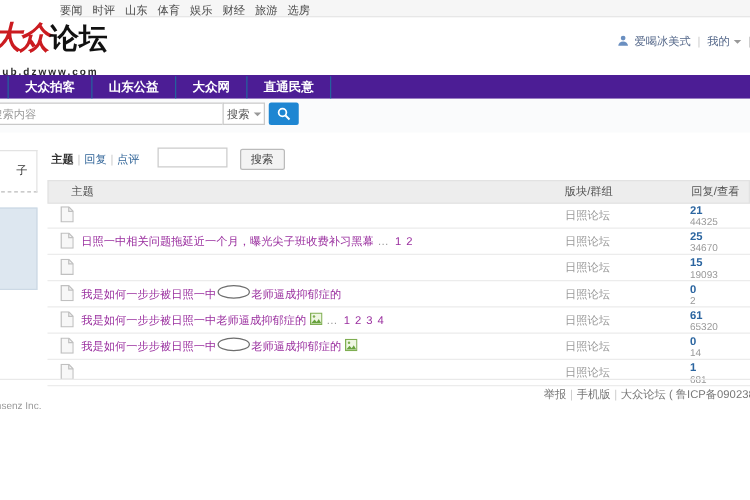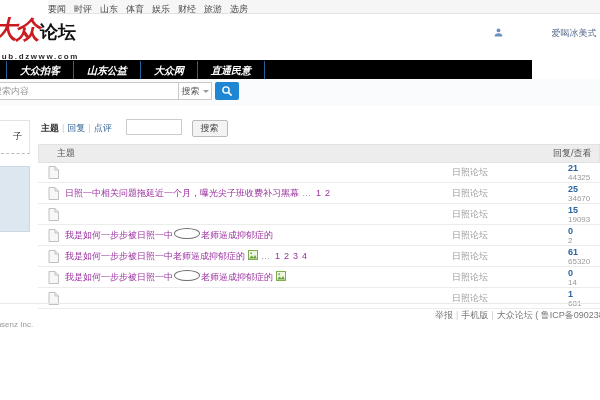"论坛" .suffix { font-size: 18px -> 23px }
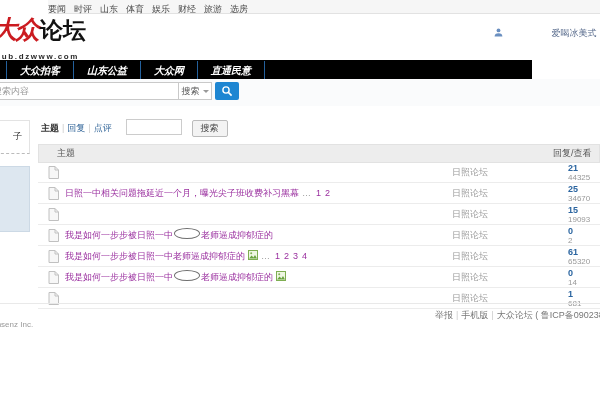"爱喝冰美式" .userbar a,.userbar2 a { margin-left: 44px -> none }
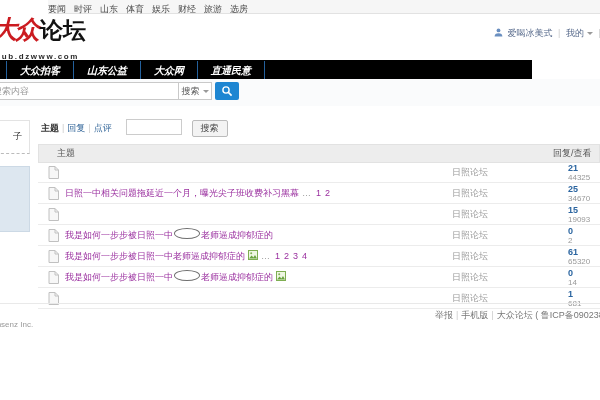"大众拍客 山东公益 大众网 直通民意" .mainnav { background: #000000 -> #4c1d95; font-style: italic -> none; width: 532px -> 600px }
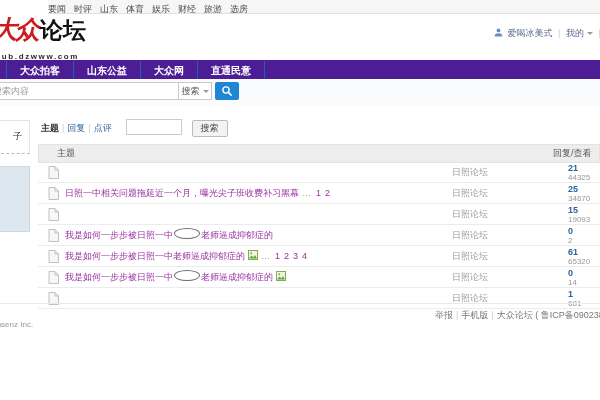"版块/群组" span.h-board { html: none -> <span>版块/群组</span> }
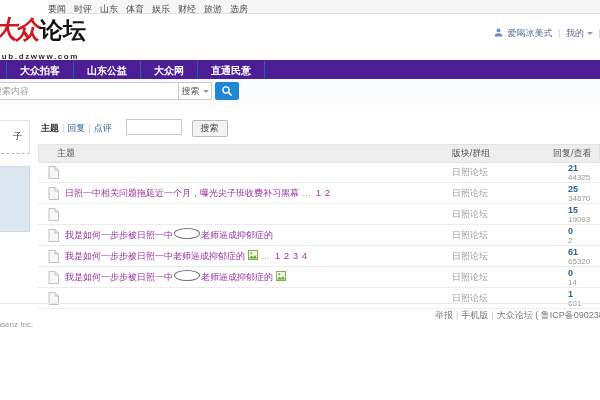"21" .counts { left: 530px -> 514px }
